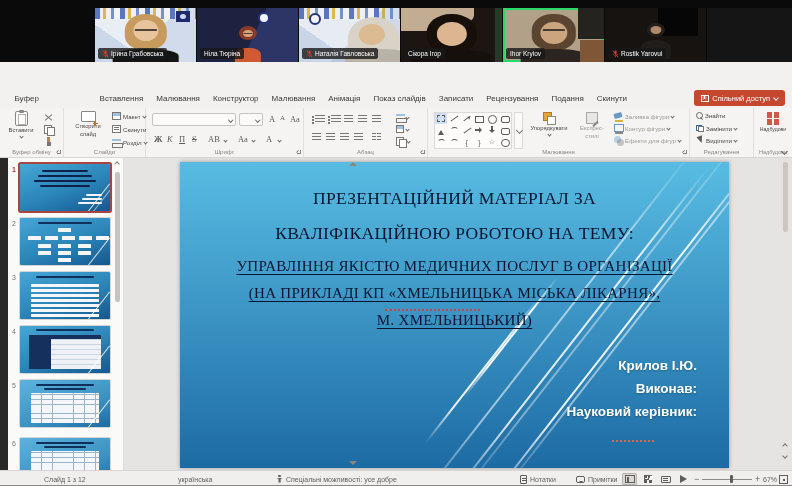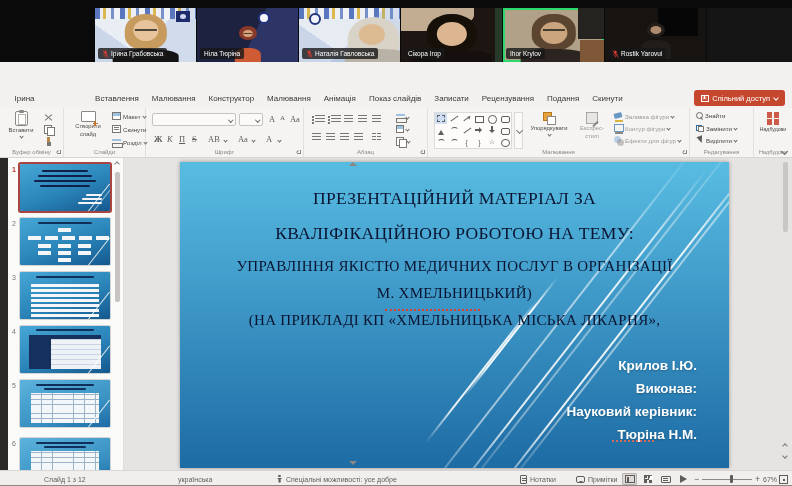"Ірина" span.tab { text: Ірина -> Буфер }
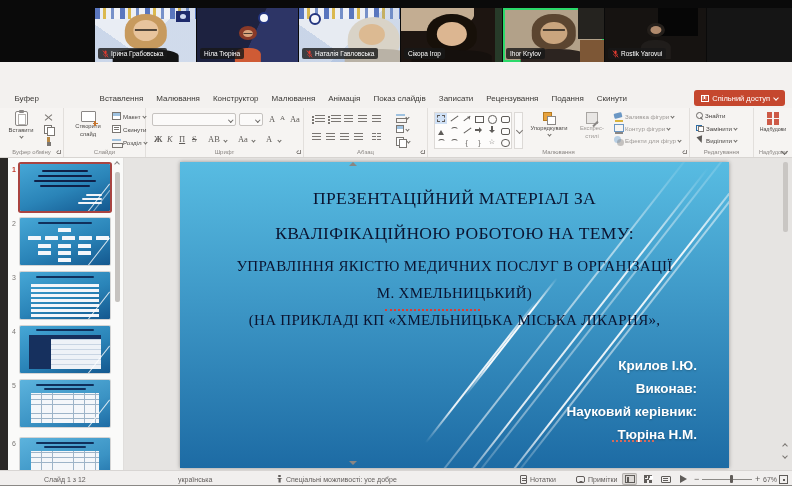"УПРАВЛІННЯ ЯКІСТЮ МЕДИЧНИХ ПОСЛУГ В" .st-line.ul { text-decoration: none -> underline }
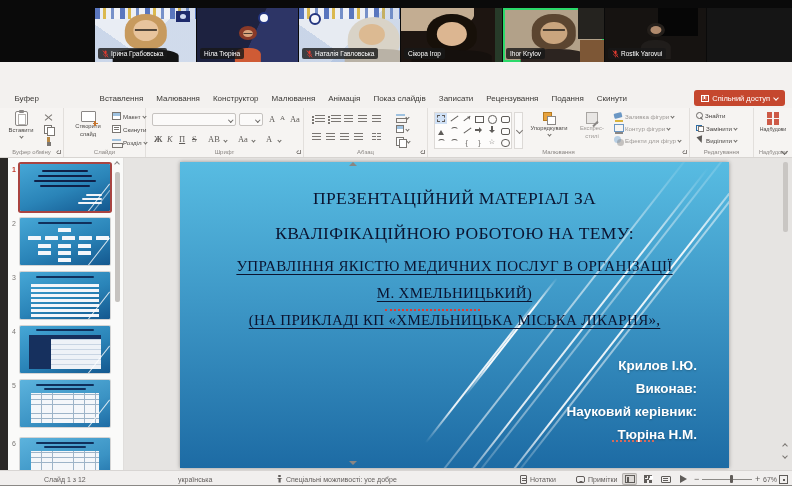"М. ХМЕЛЬНИЦЬКИЙ)" div.st-line { order: before "(НА ПРИКЛАДІ КП «ХМЕЛЬНИЦЬКА МІСЬКА" -> after "(НА ПРИКЛАДІ КП «ХМЕЛЬНИЦЬКА МІСЬКА" }
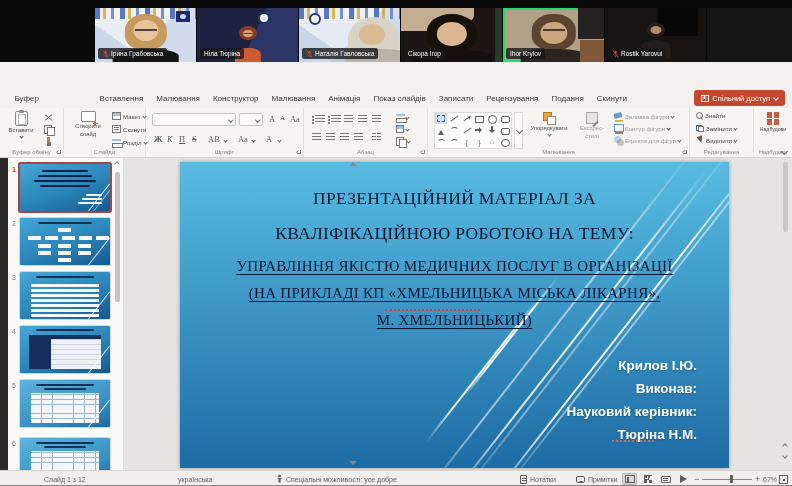"Тюріна Н.М." div { html: <div>Тюріна Н.М.</div> -> none }
